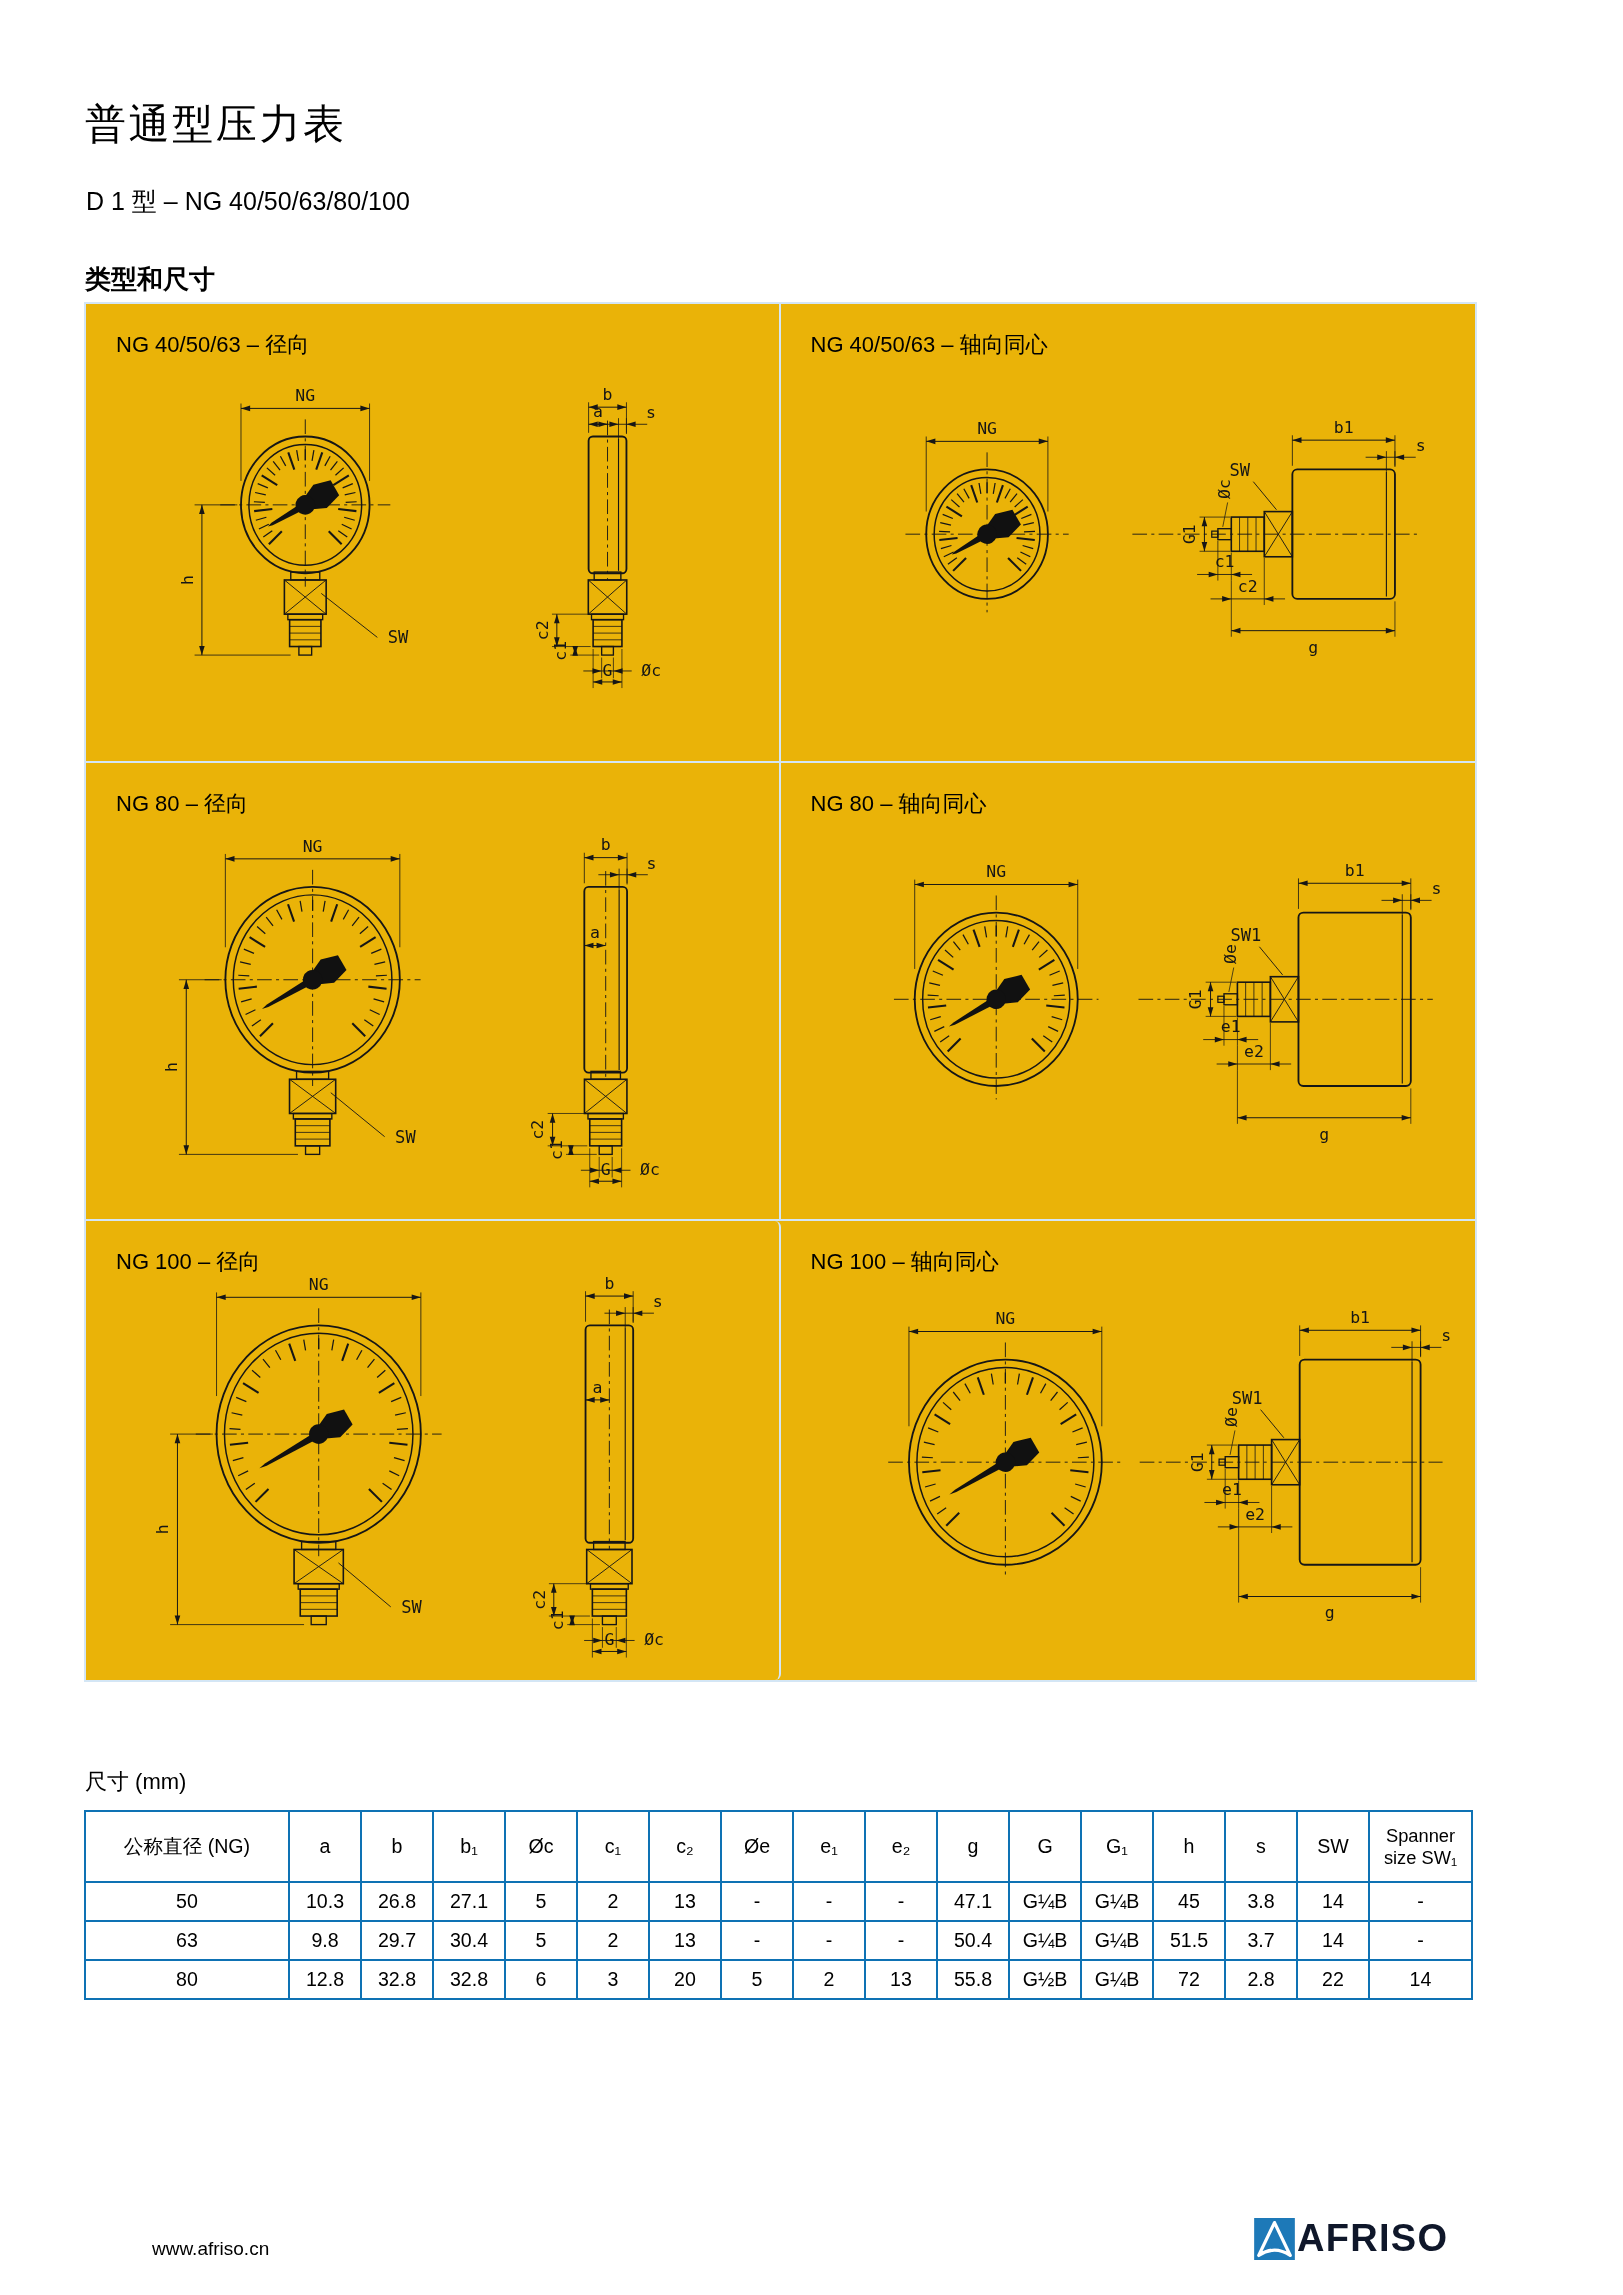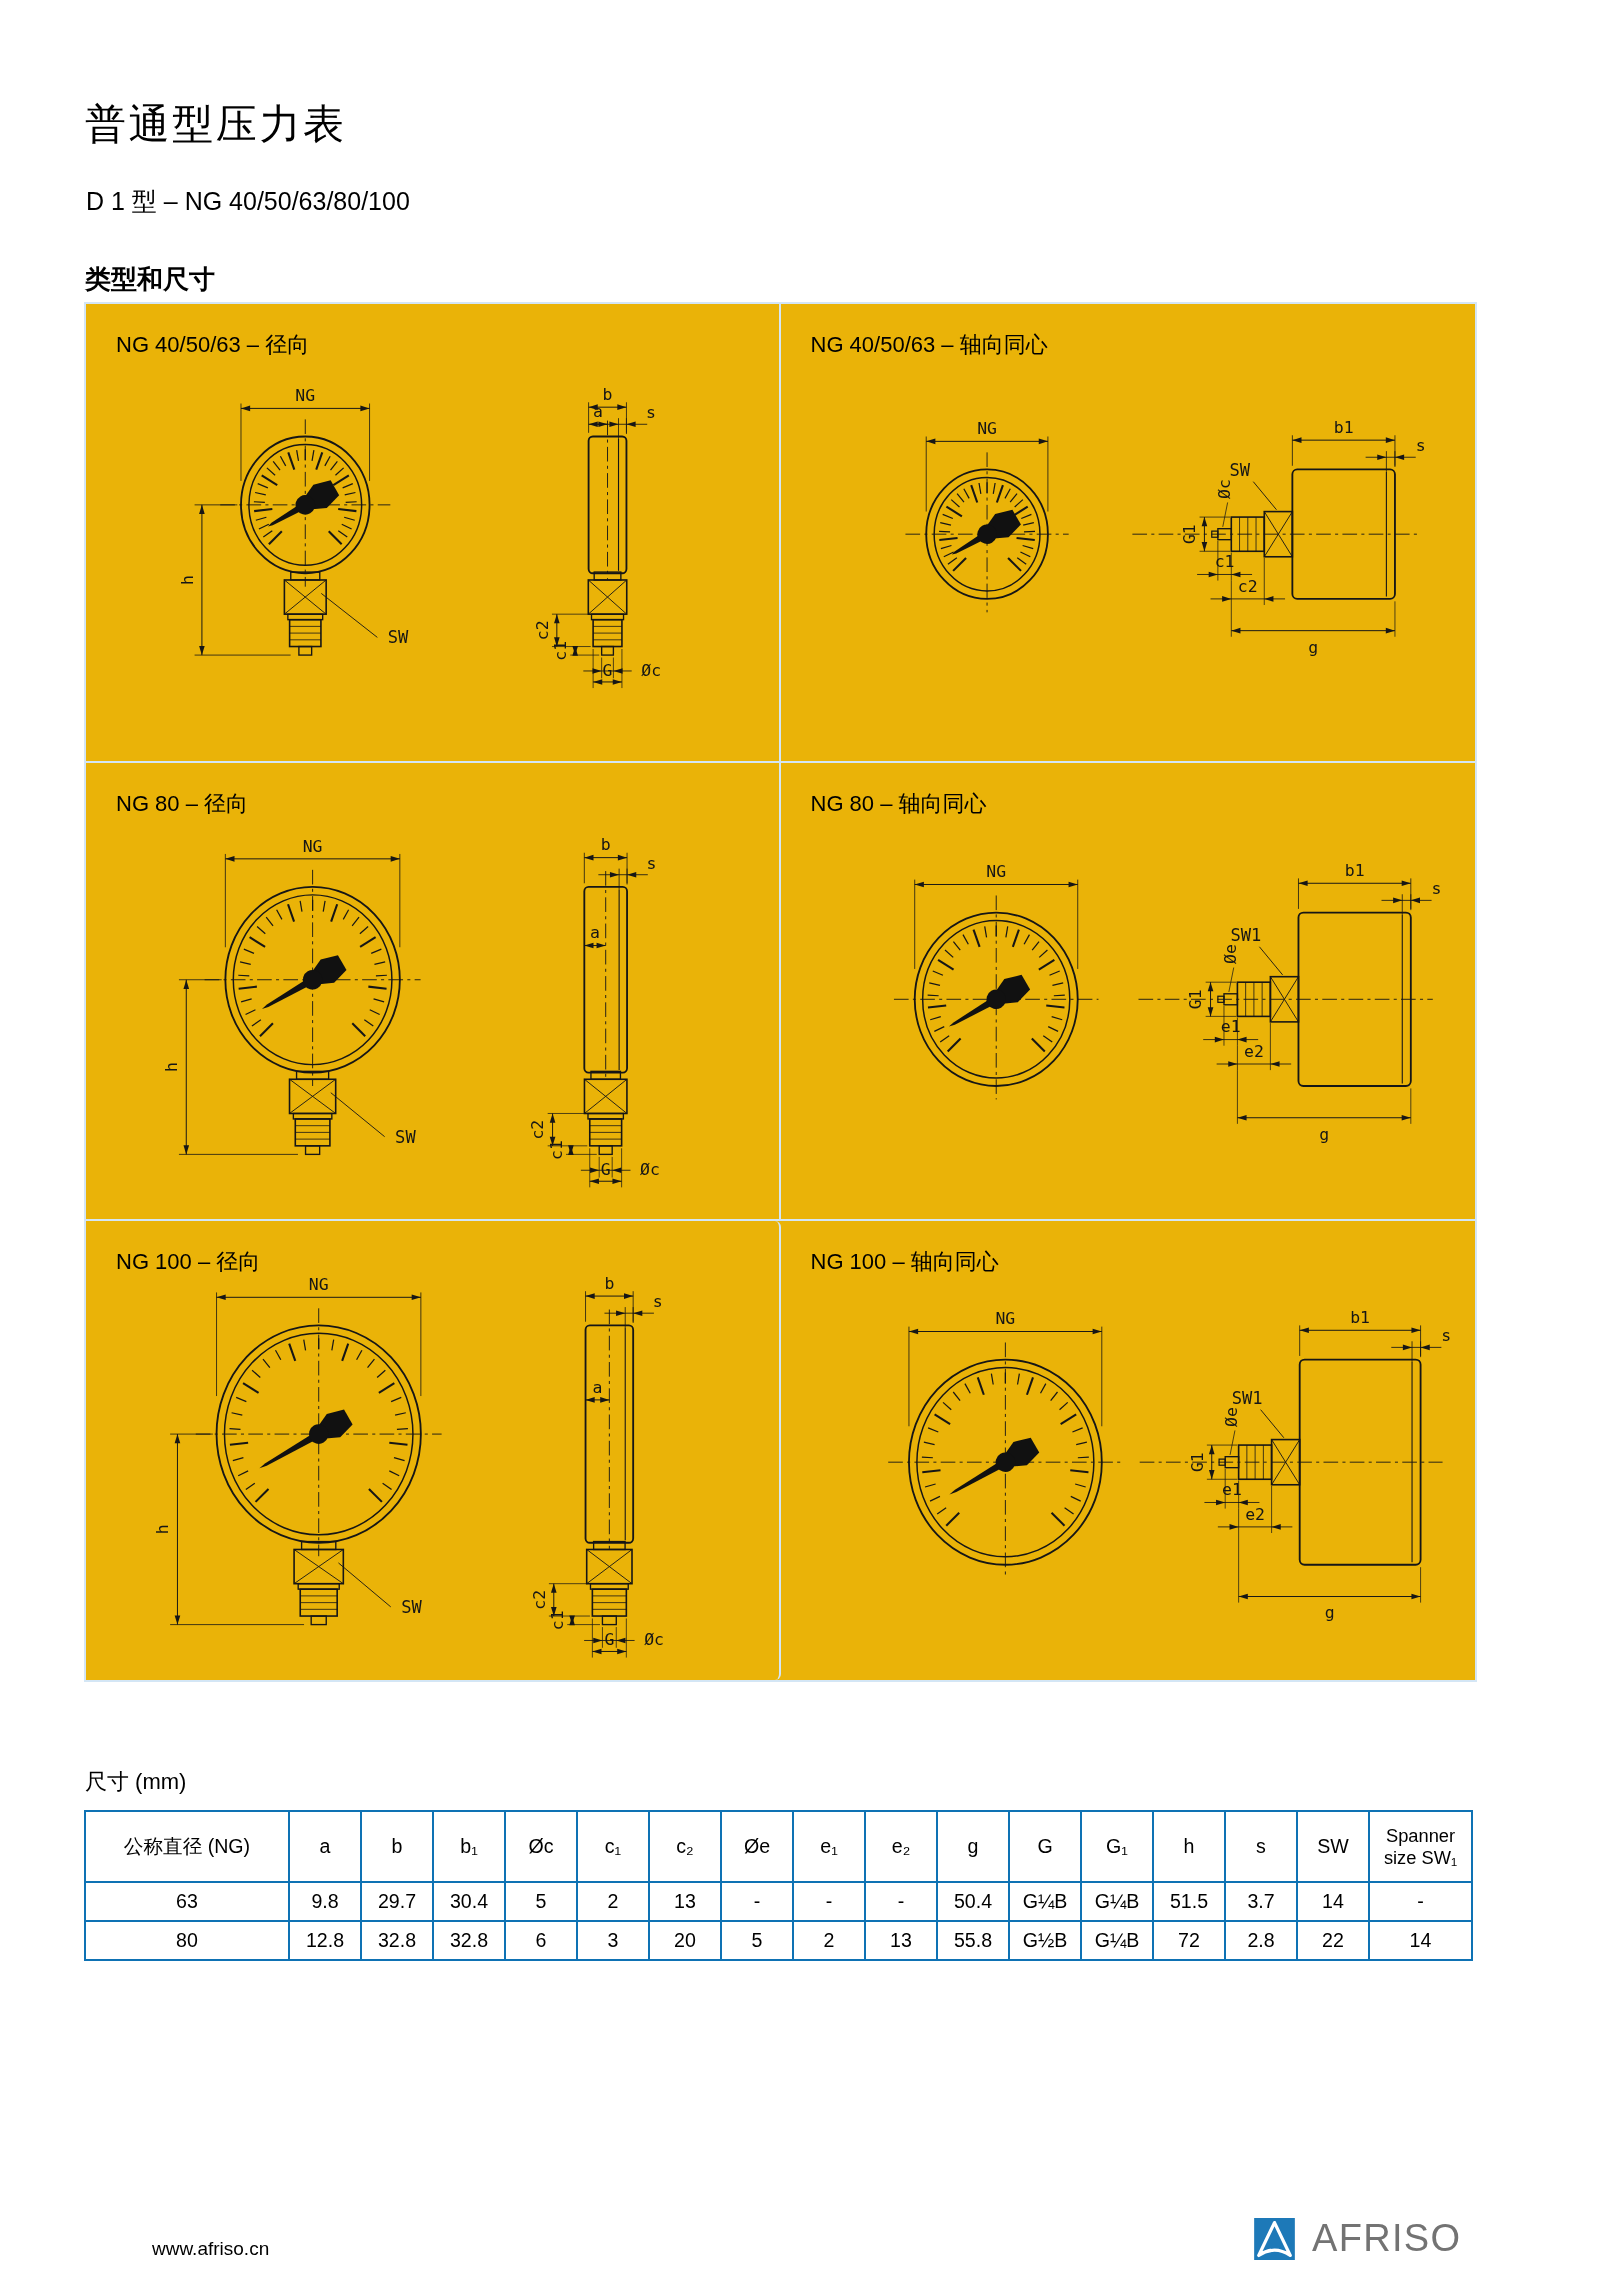"50" tr { html: none -> <tr> <td>50</td> <td>10.3</td> <td>26.8</td> <td>27.1</td> <td>5</td> <td>2</td> <td>13</td> <td>-</td> <td>-</td> <td>-</td> <td>47.1</td> <td>G¼B</td> <td>G¼B</td> <td>45</td> <td>3.8</td> <td>14</td> <td>-</td> </tr> }
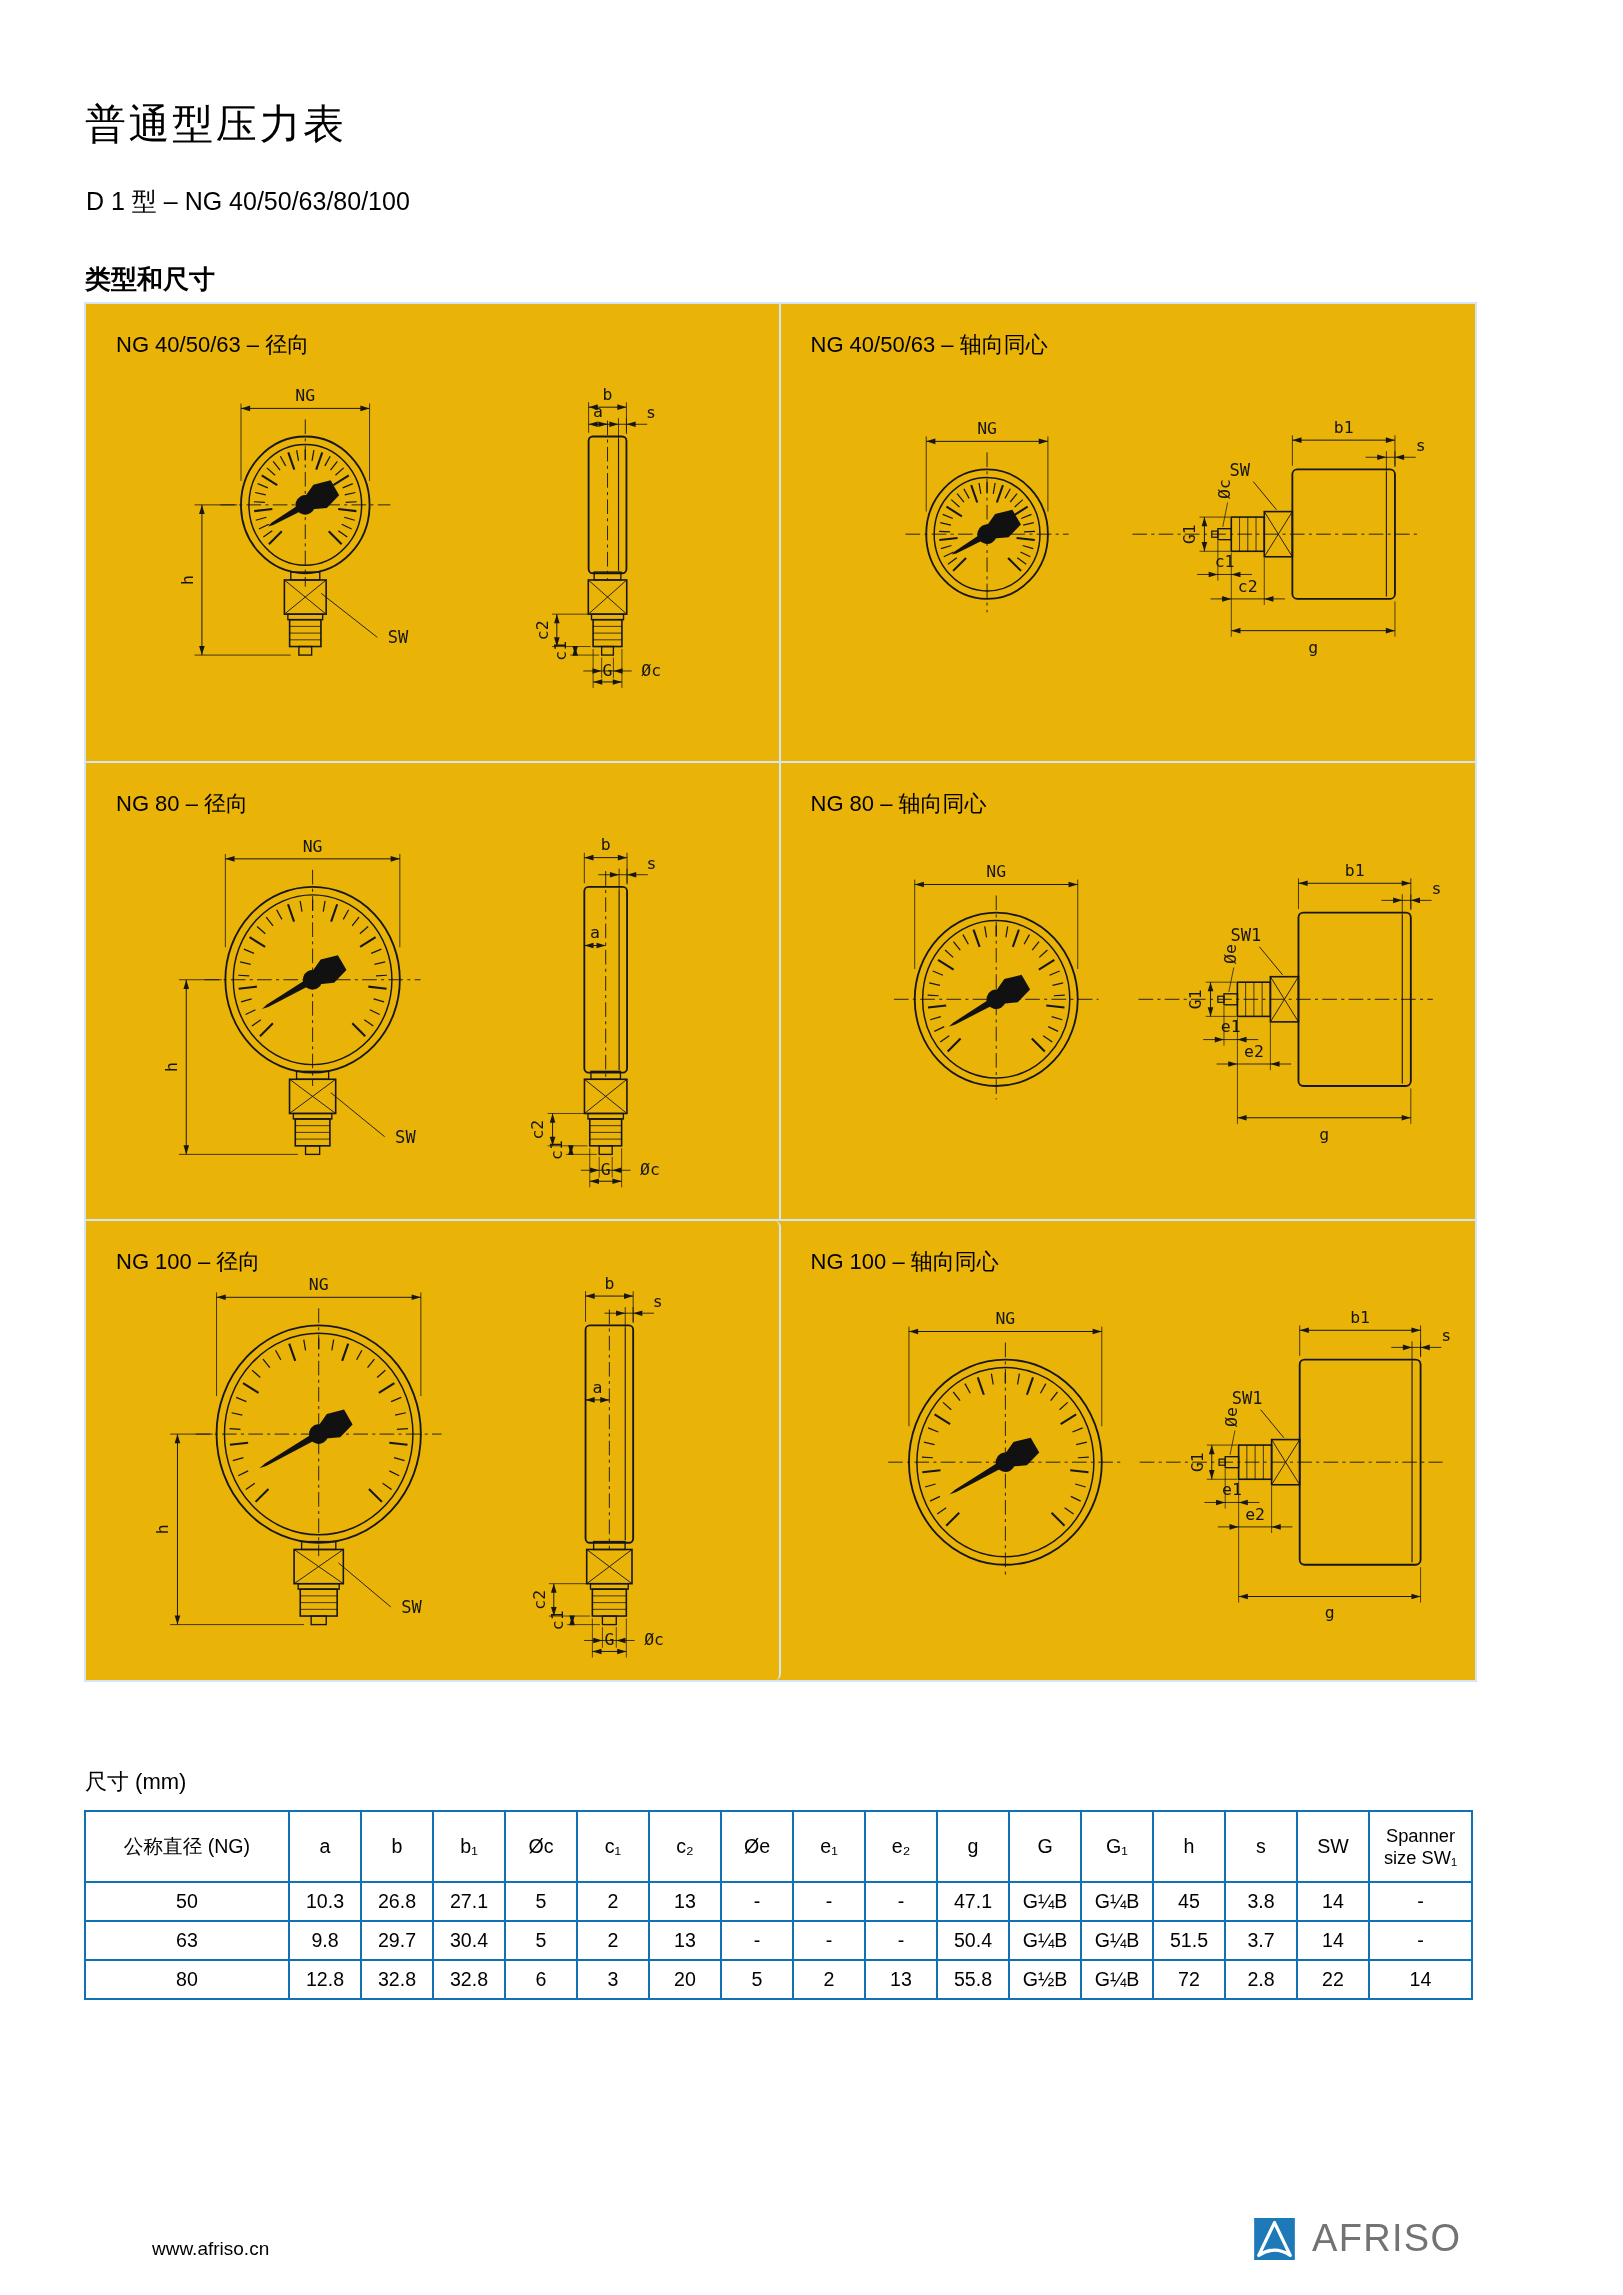"AFRISO" .logo-text { color: #737373 -> #0f172a; font-weight: normal -> bold; margin-left: 17px -> 2px }
